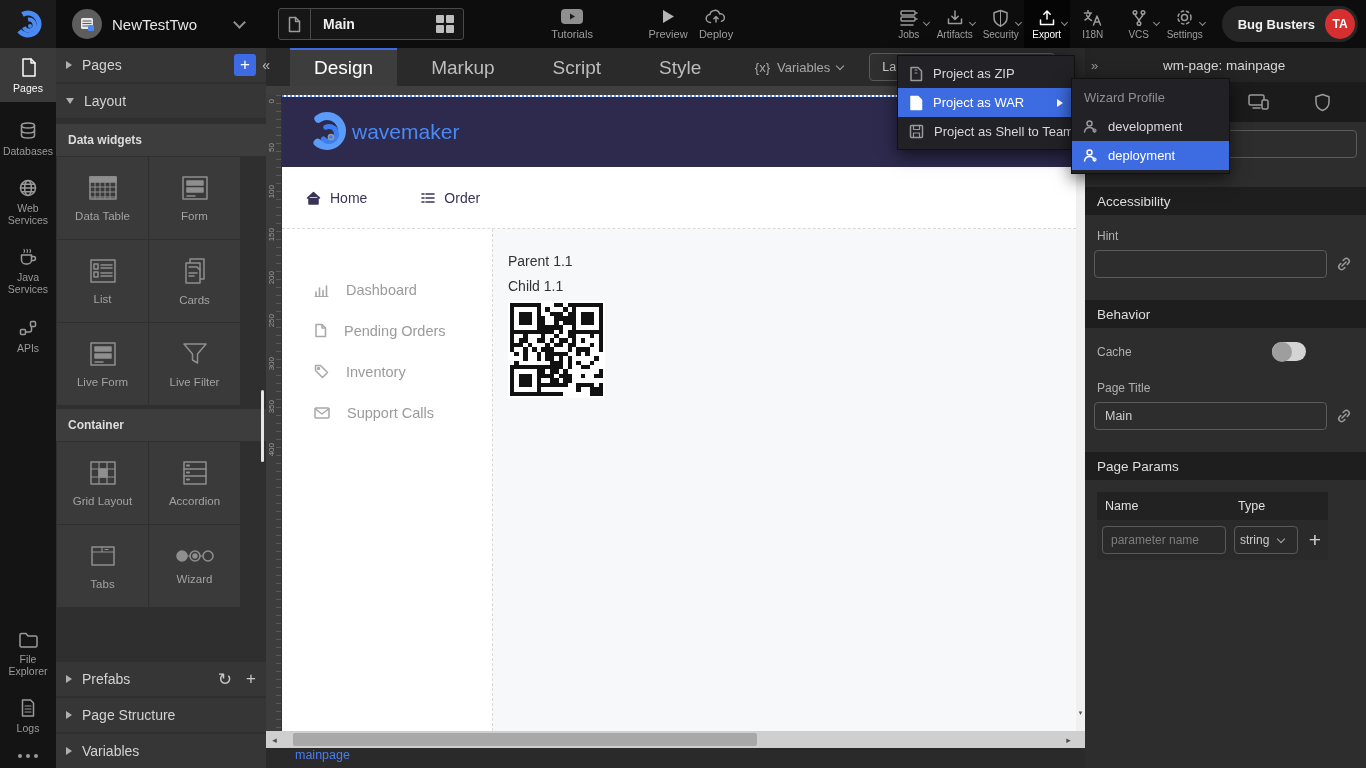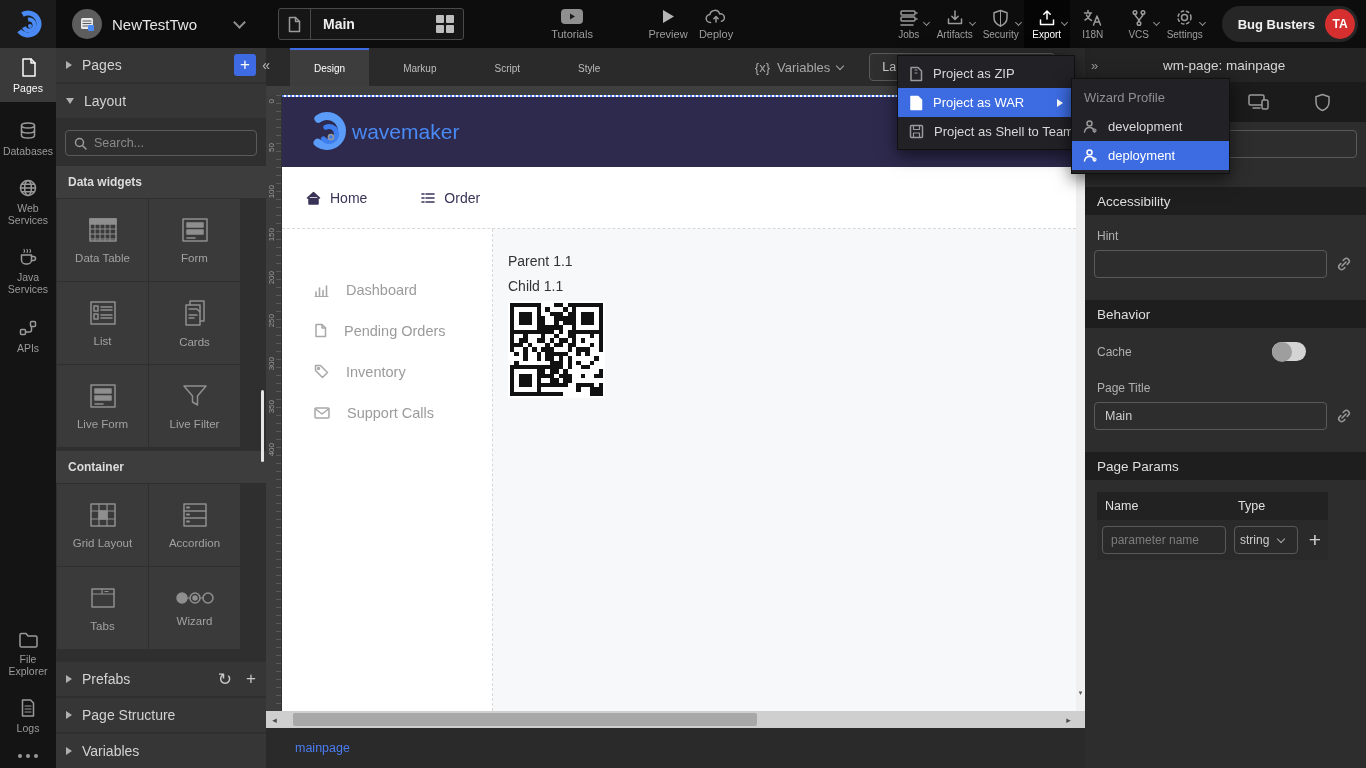"Design" .tab { font-size: 10px -> 19px }
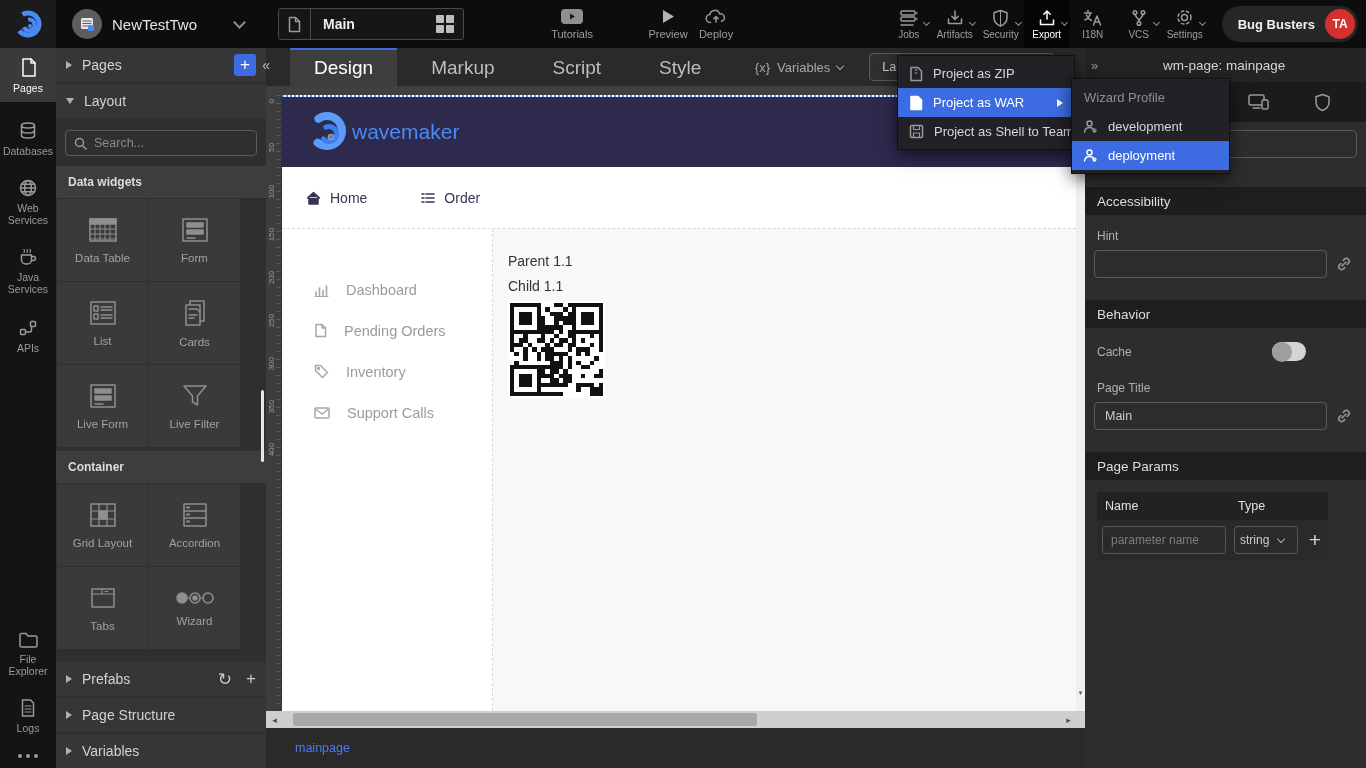"Search..." div.searchbox { html: <div> <span> <svg> <circle></circle> <path></path> </svg> </span> <input> </div> -> none }
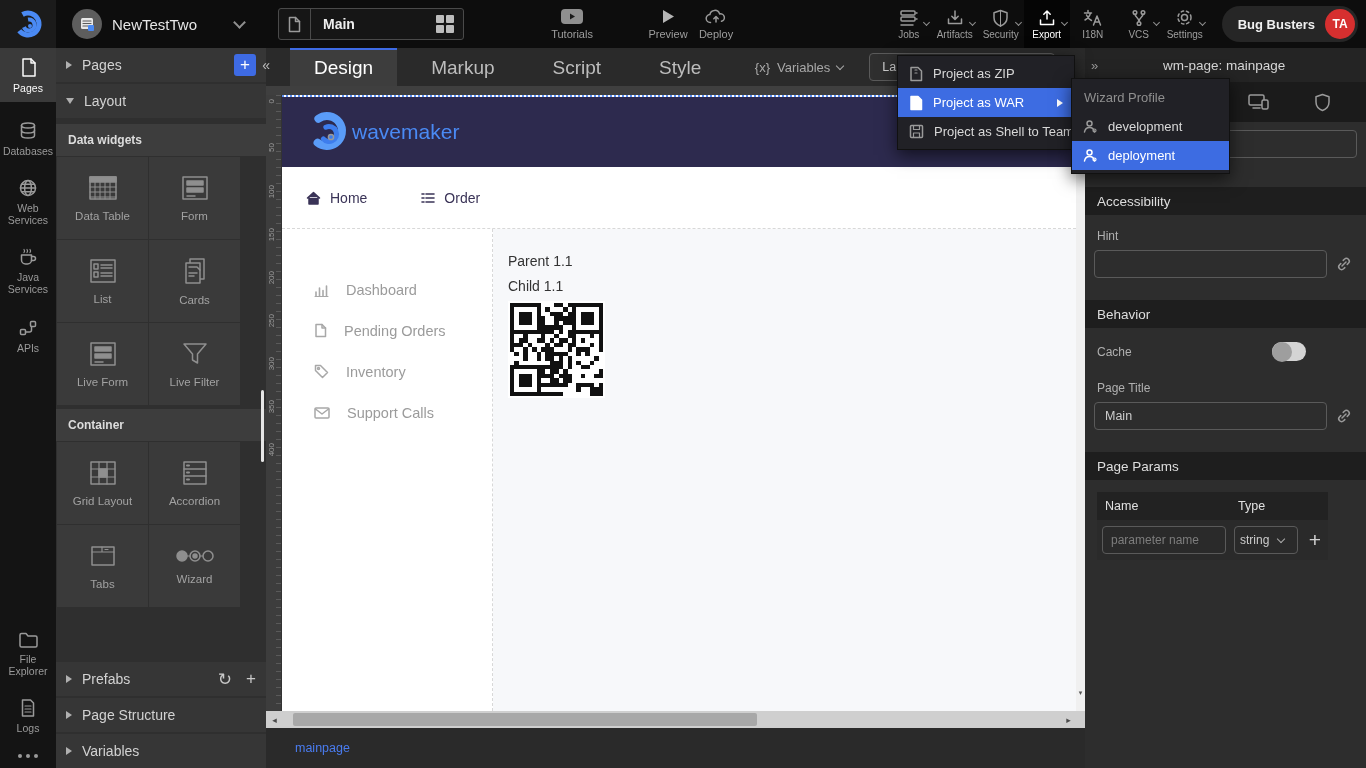"mainpage" .statusbar { align-items: center -> flex-start; height: 40px -> 20px }
